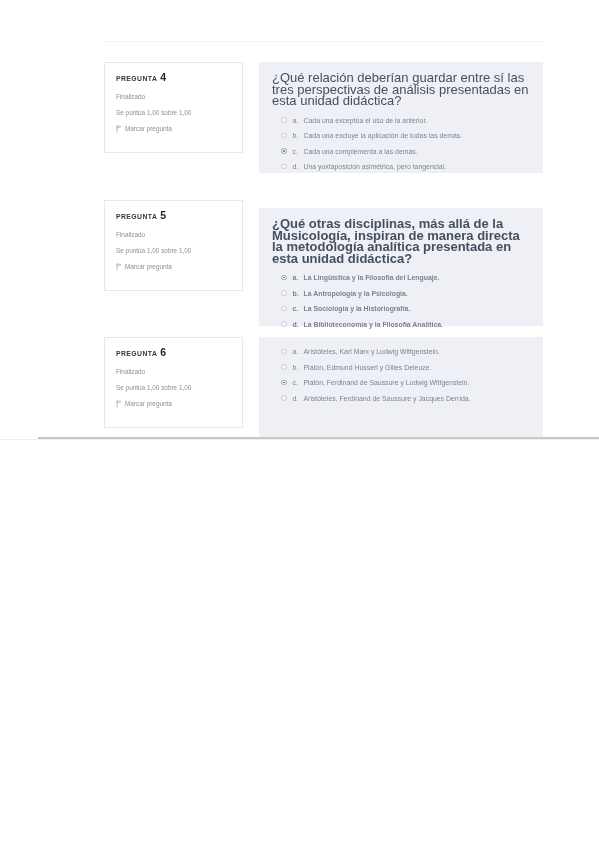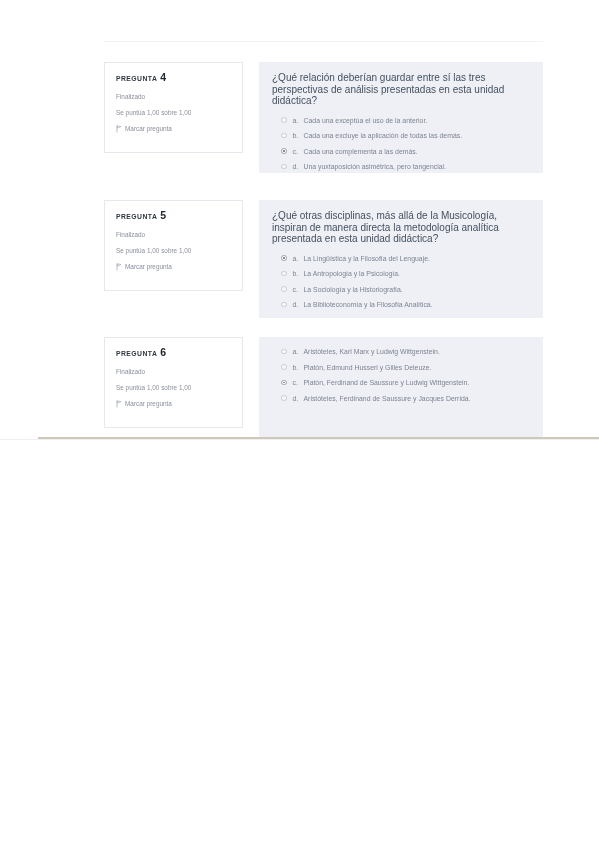"¿Qué relación deberían guardar entre" .qtext { font-size: 10px -> 13px }
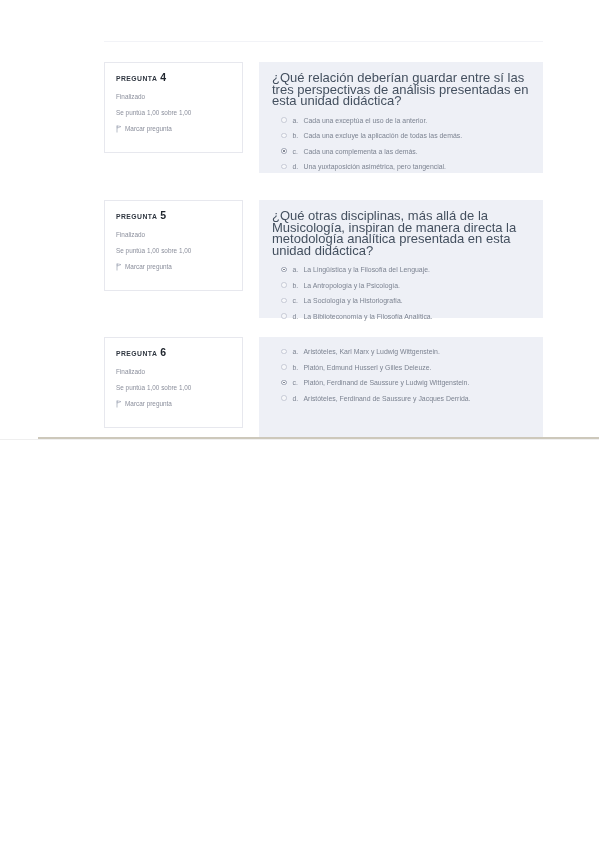"¿Qué otras disciplinas, más allá" div.qpanel { font-weight: none -> bold; top: 0 -> 8px }
